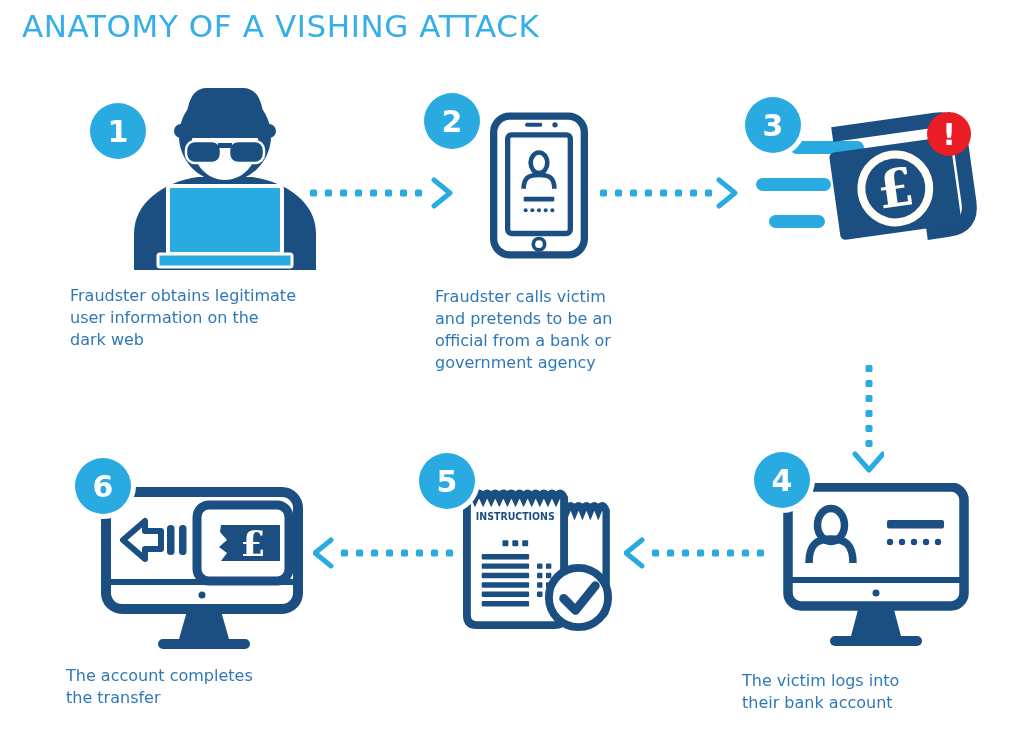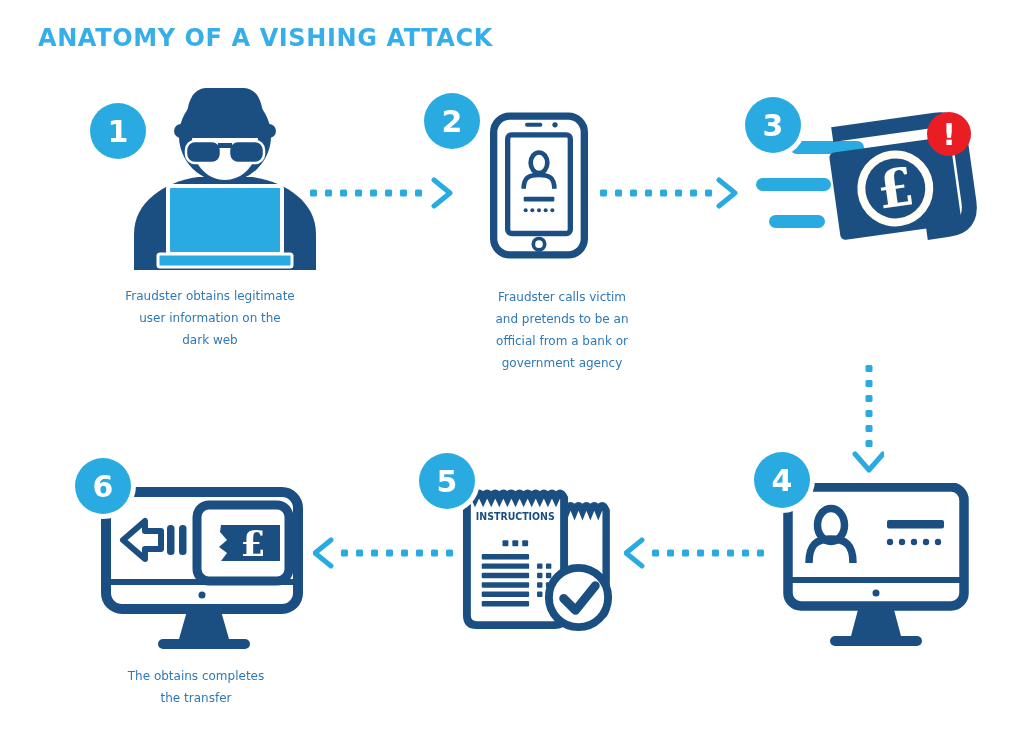"ANATOMY OF A VISHING ATTACK" .title { font-size: 24px -> 31px; font-weight: bold -> normal; margin: 16px -> 0 }
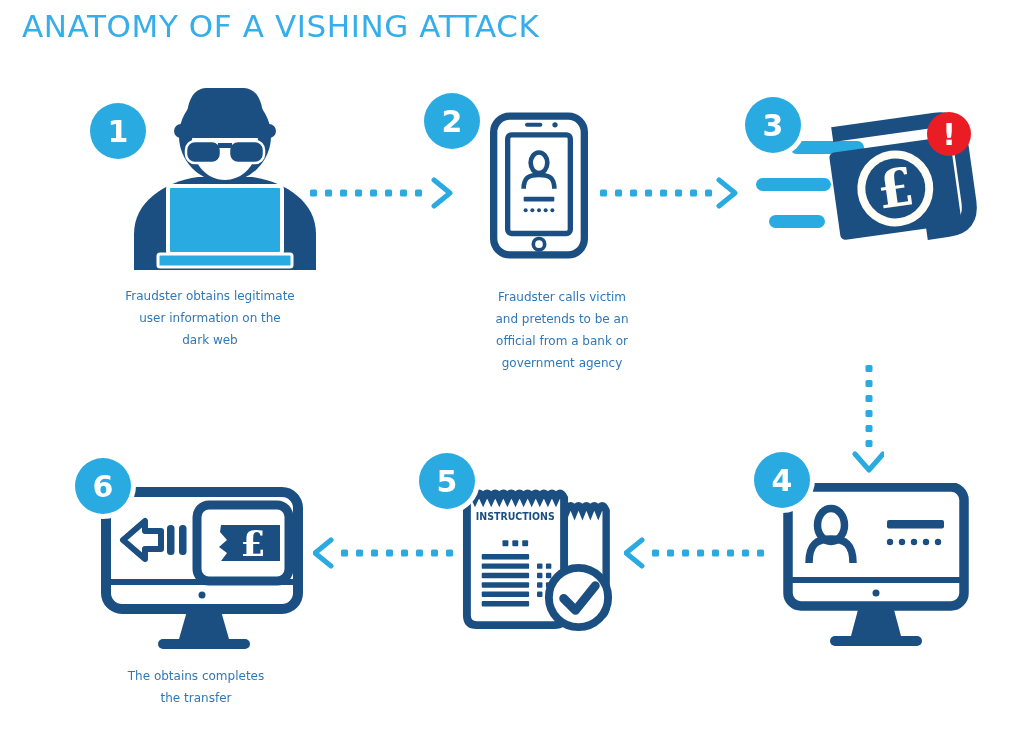"Fraudster obtains legitimate" .caption { font-size: 12px -> 16px; text-align: center -> none }
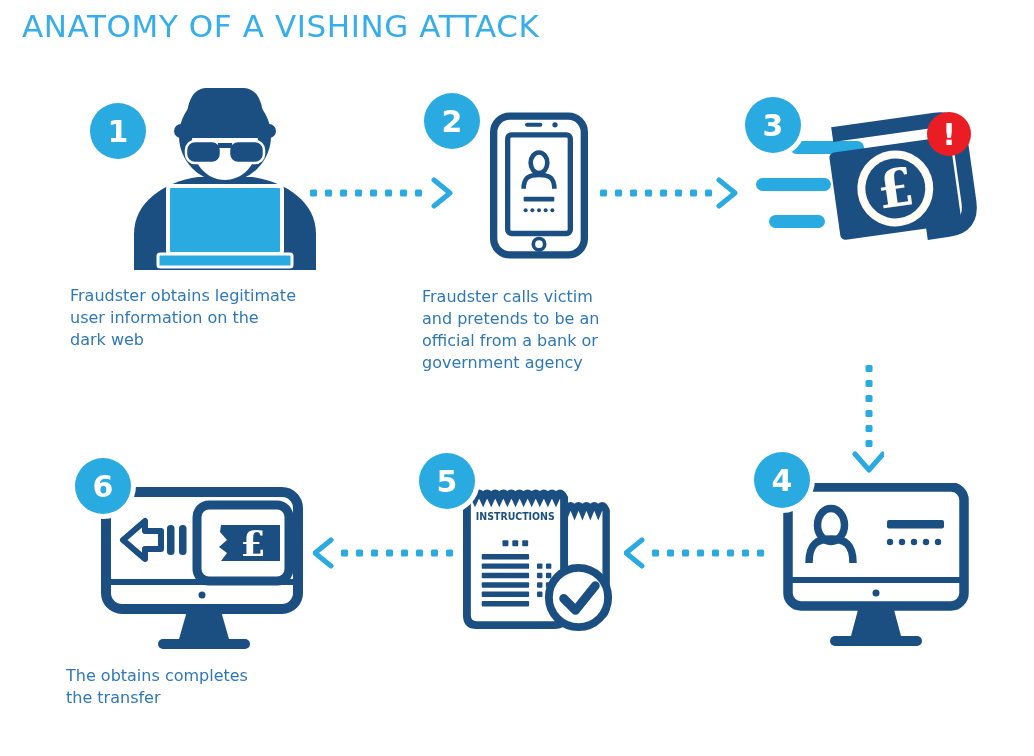"Fraudster calls victim" p.caption { left: 422px -> 435px }
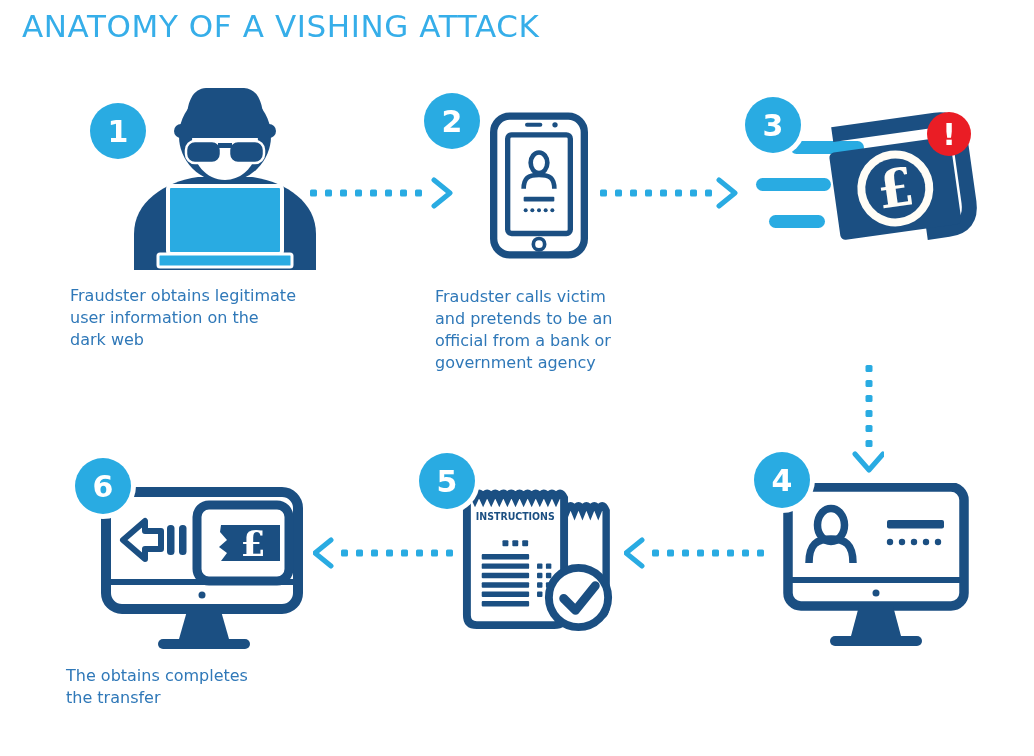"The obtains completes" p.caption { text: obtains -> account }
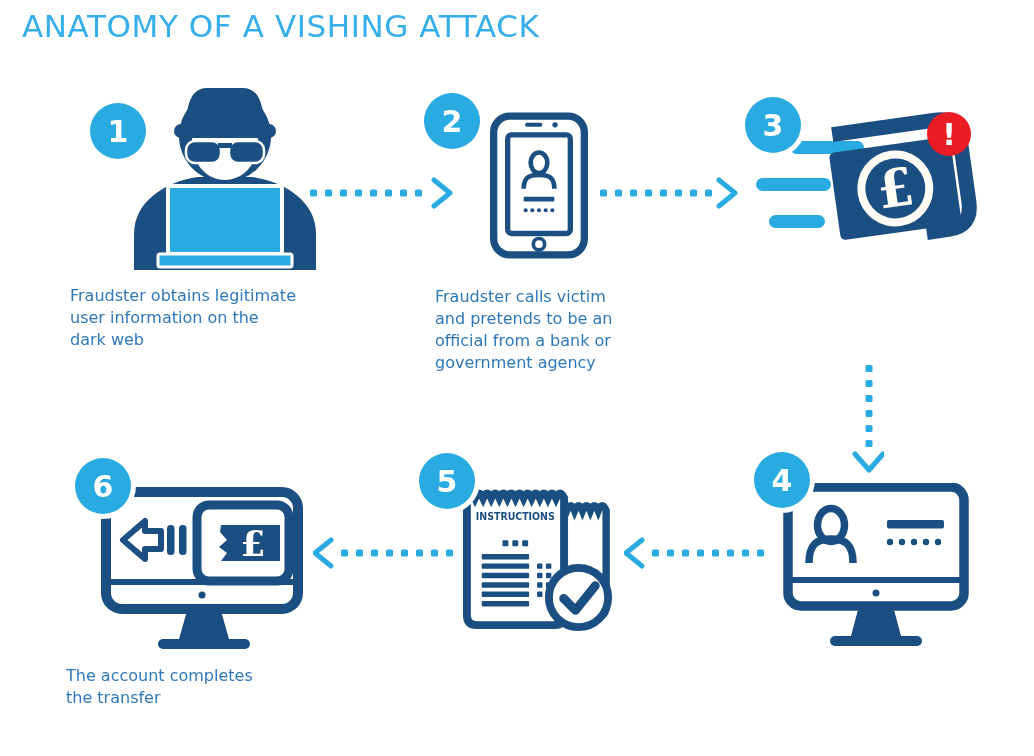"The victim logs into" p.caption { html: none -> <p>The victim logs into their bank account</p> }
